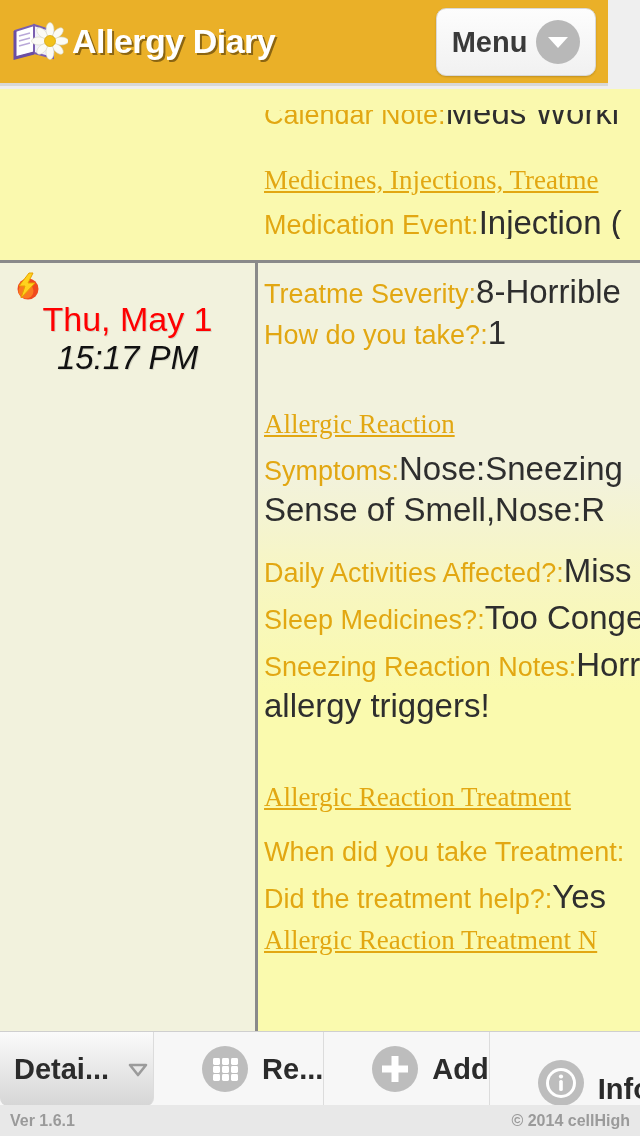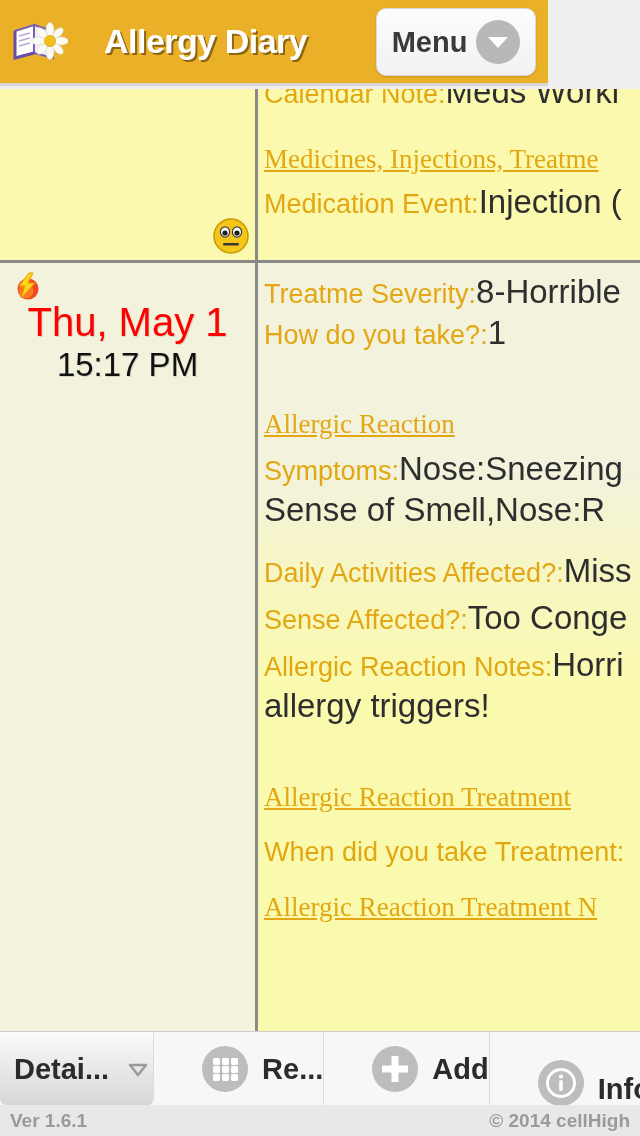"Allergy Diary" .header { gap: 32px -> none; width: 548px -> 608px }
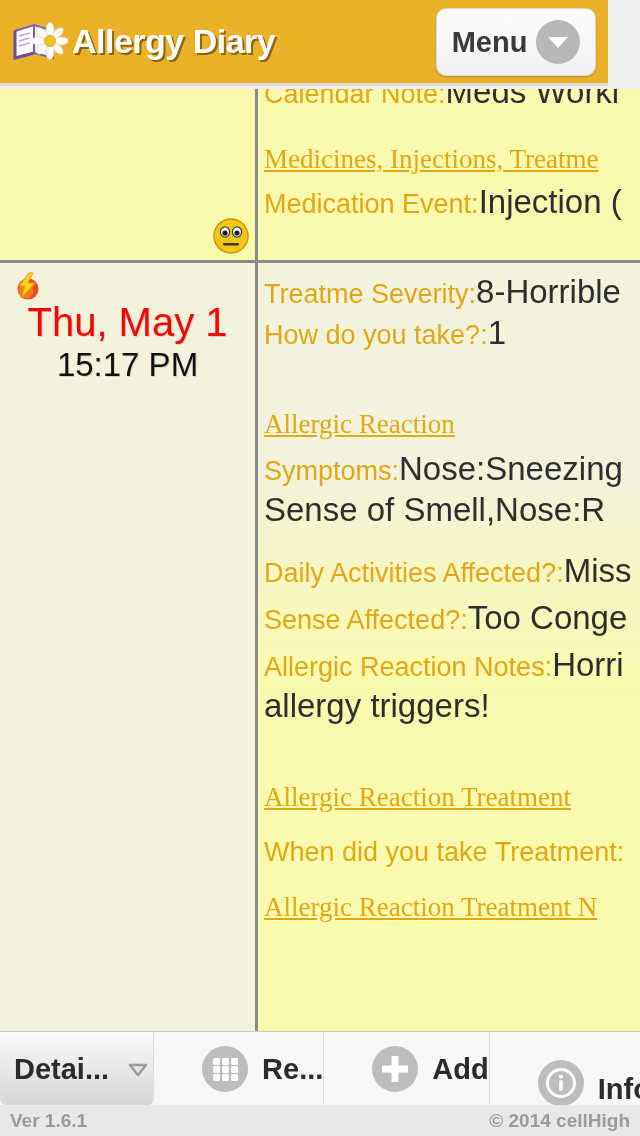"Calendar Note:Meds Worki" .row-1 { align-items: none -> center }
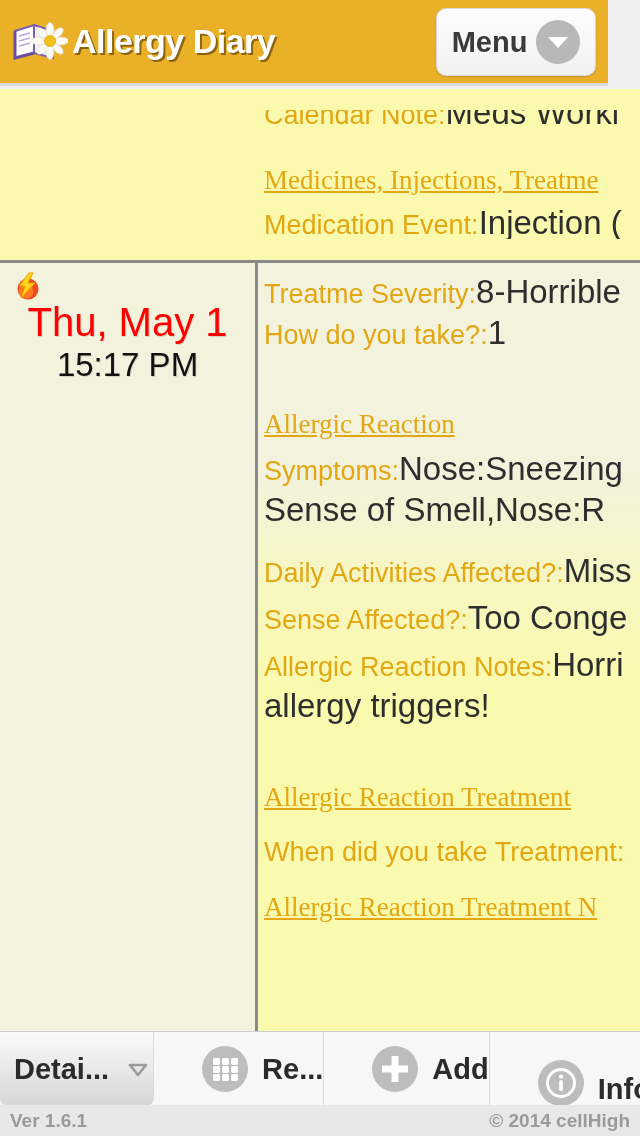"Thu, May 1" .date-line { font-size: 40px -> 34px }
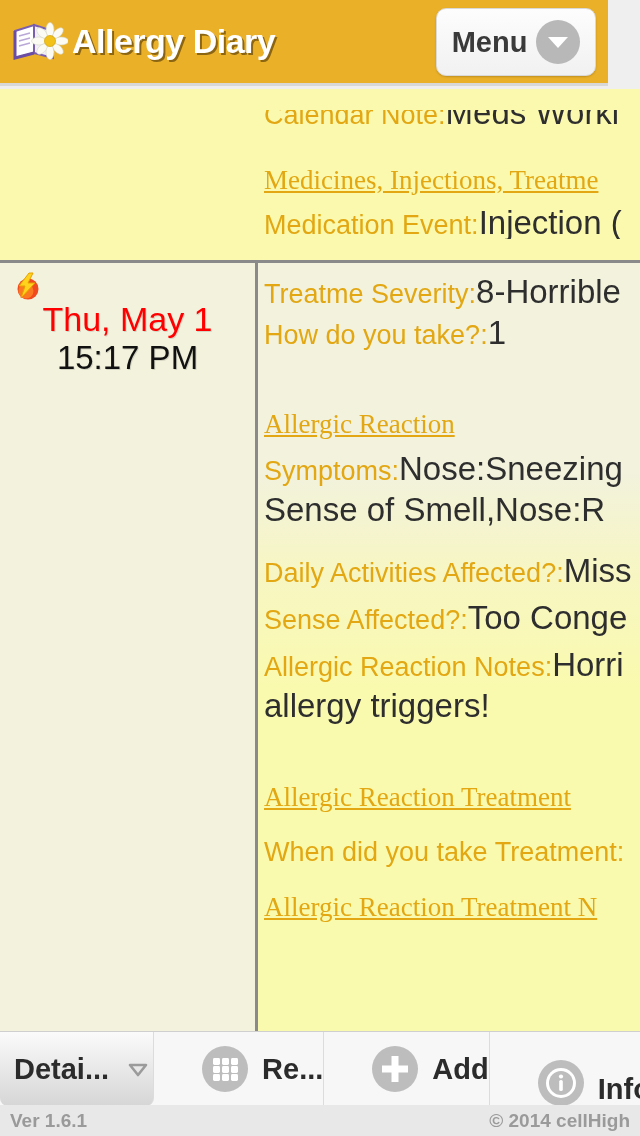"15:17 PM" .time-line { font-style: none -> italic }
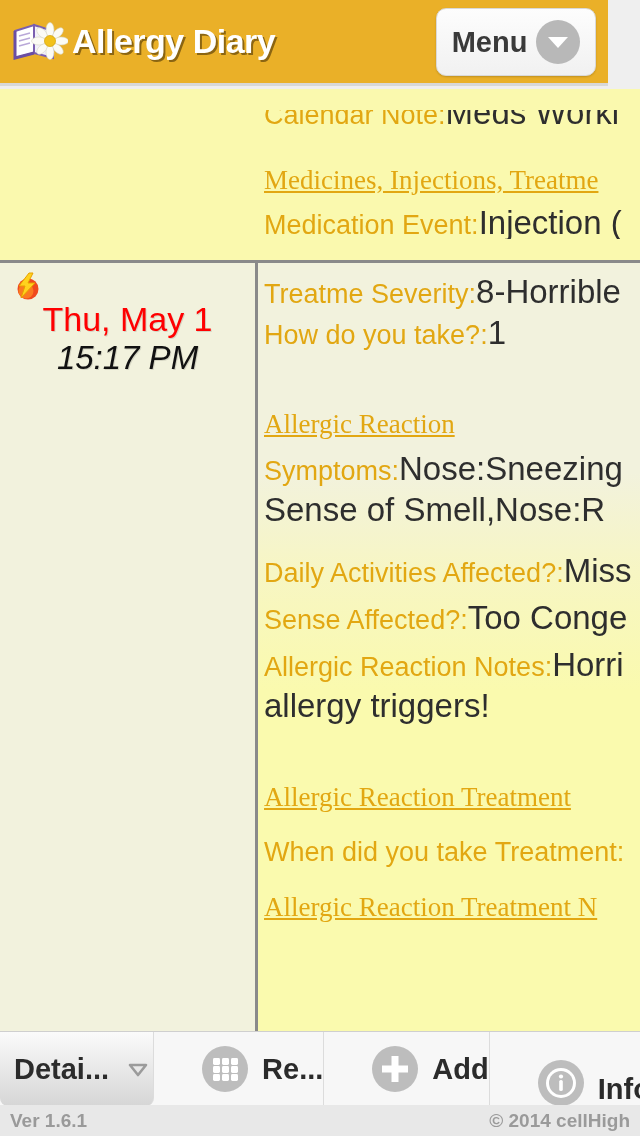"Sense Affected?:" span.lbl { text: Sense Affected -> Sleep Medicines }
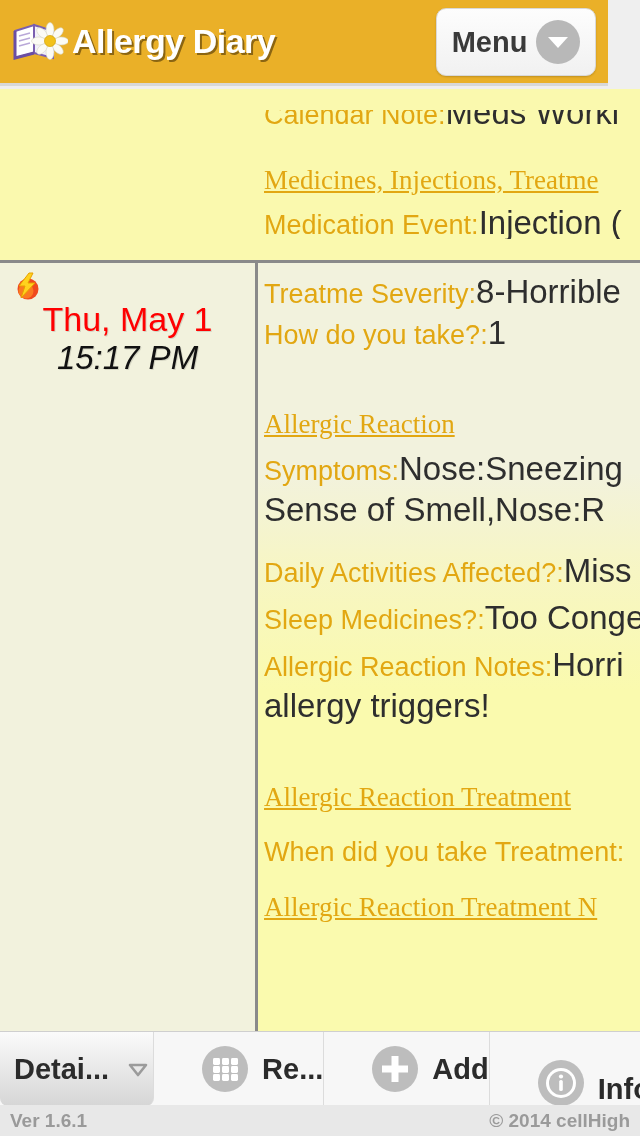"Allergic Reaction Notes:" span.lbl { text: Allergic -> Sneezing }
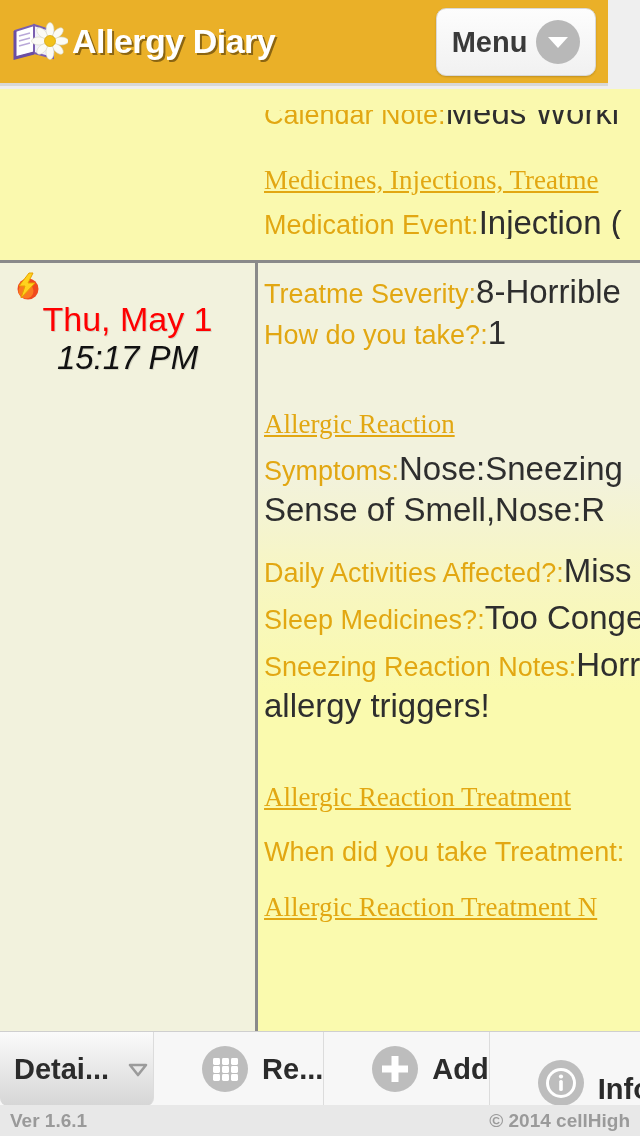"Did the treatment help?:Yes" div.dline { html: none -> <div> <span>Did the treatment help?:</span><span>Yes</span> </div> }
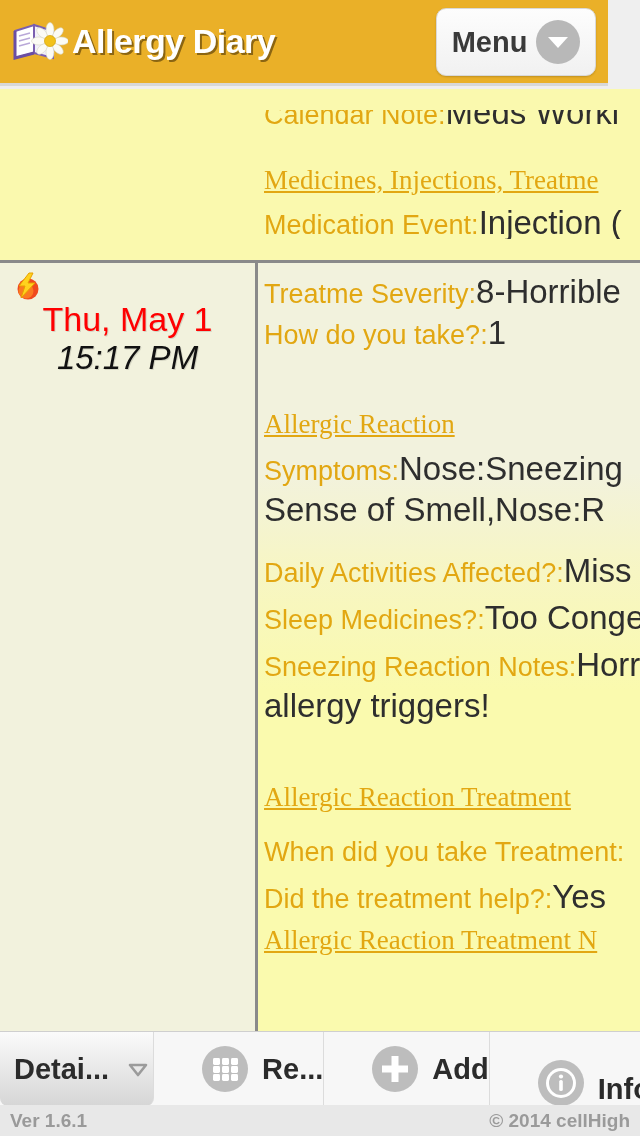"Ver 1.6.1" .foot-txt { font-size: 19px -> 16px }
